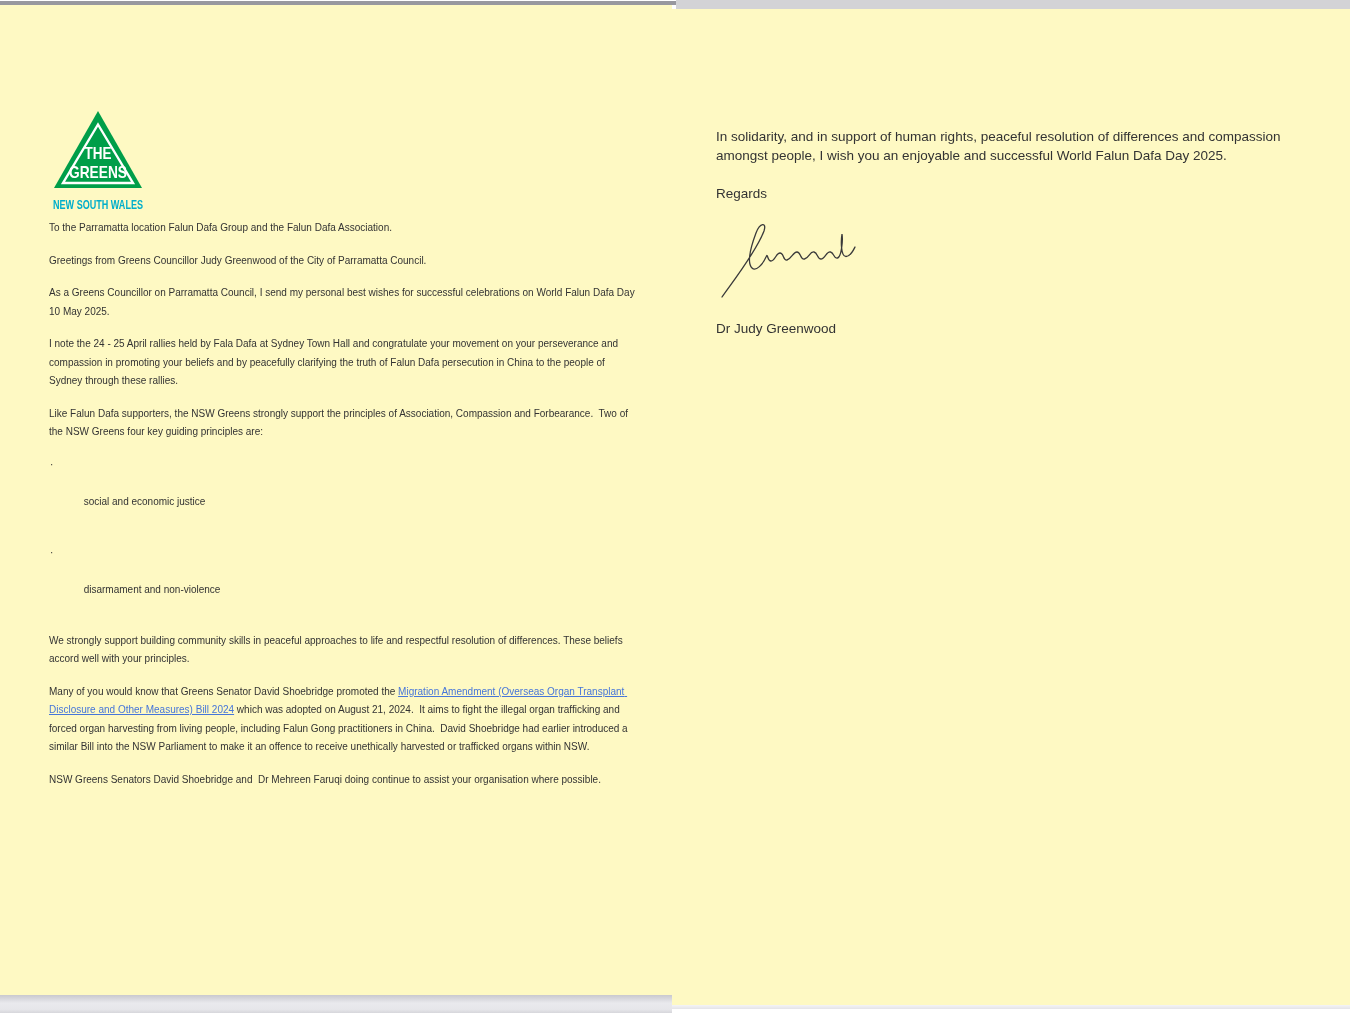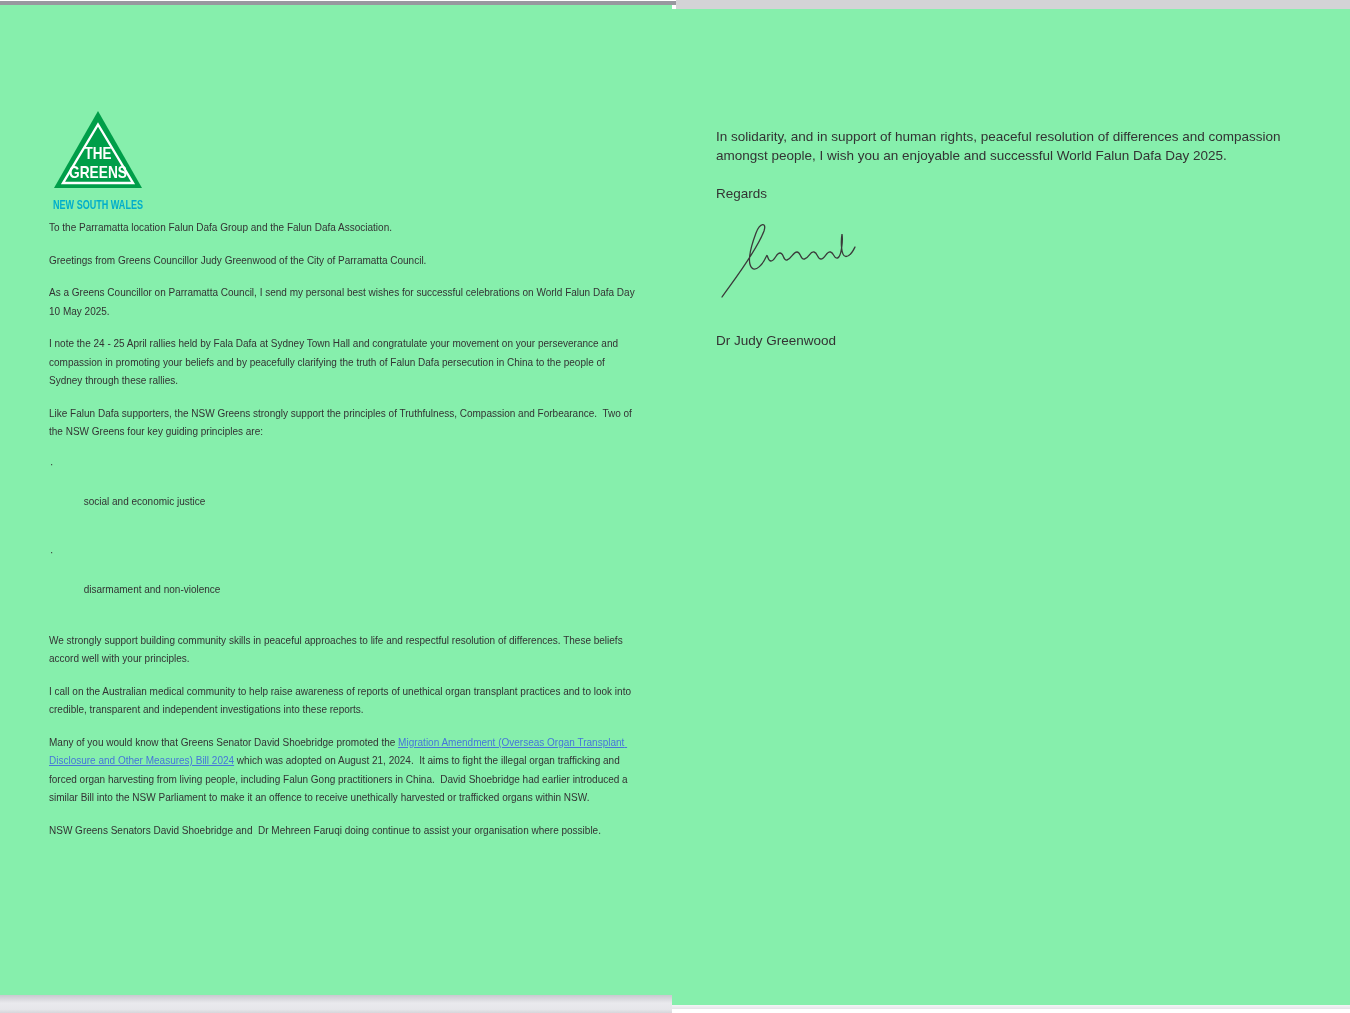"In solidarity, and in support" .page { background: #86efac -> #fef9c3 }
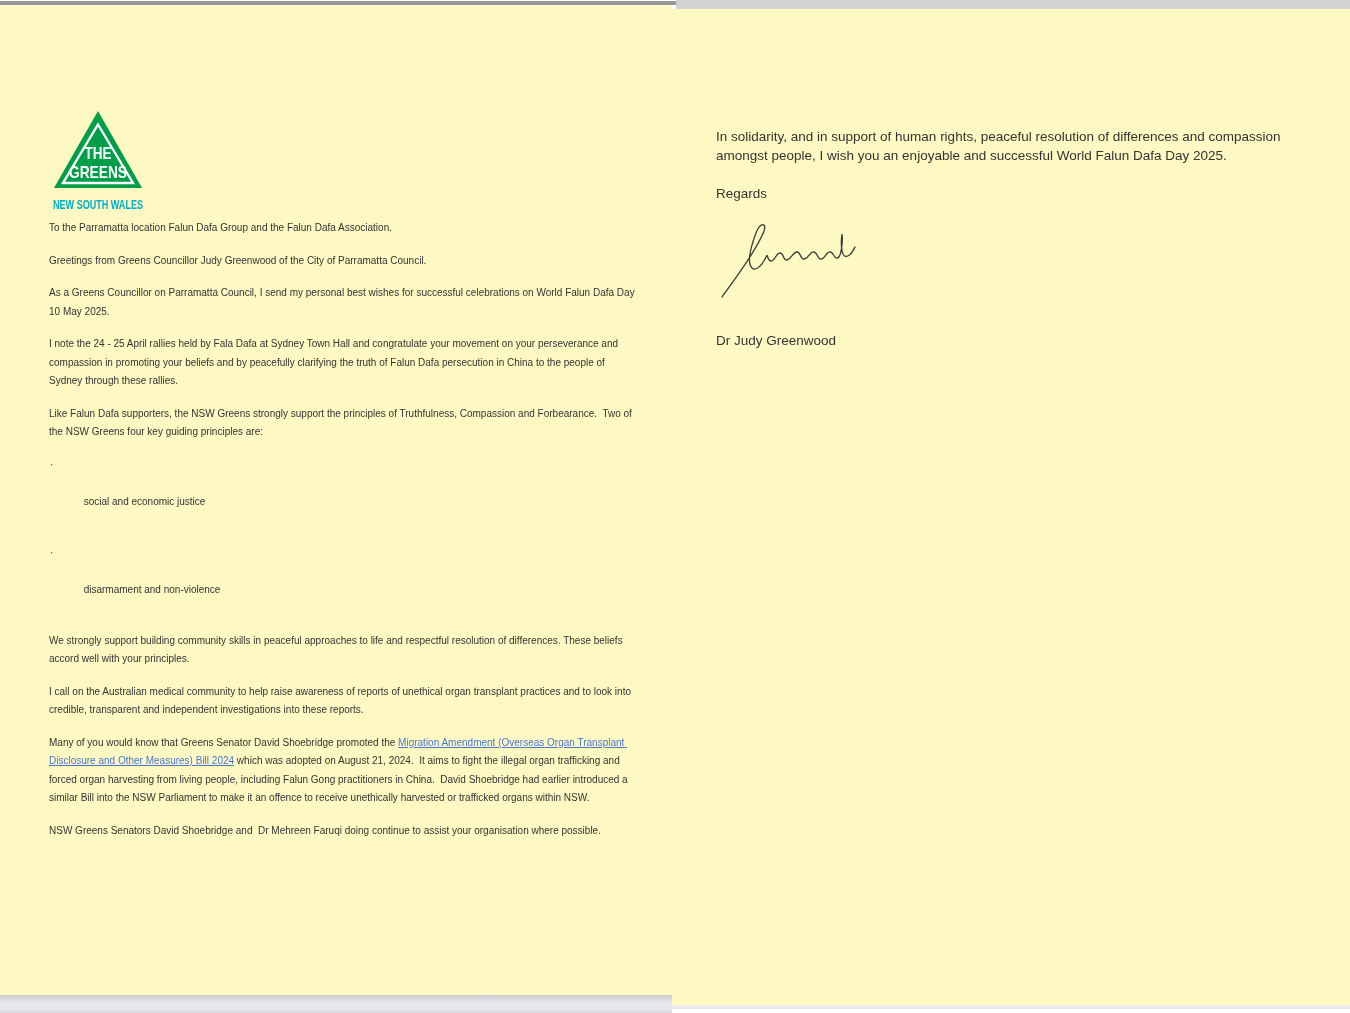"Dr Judy Greenwood" .signatory { margin-top: 32px -> 20px }
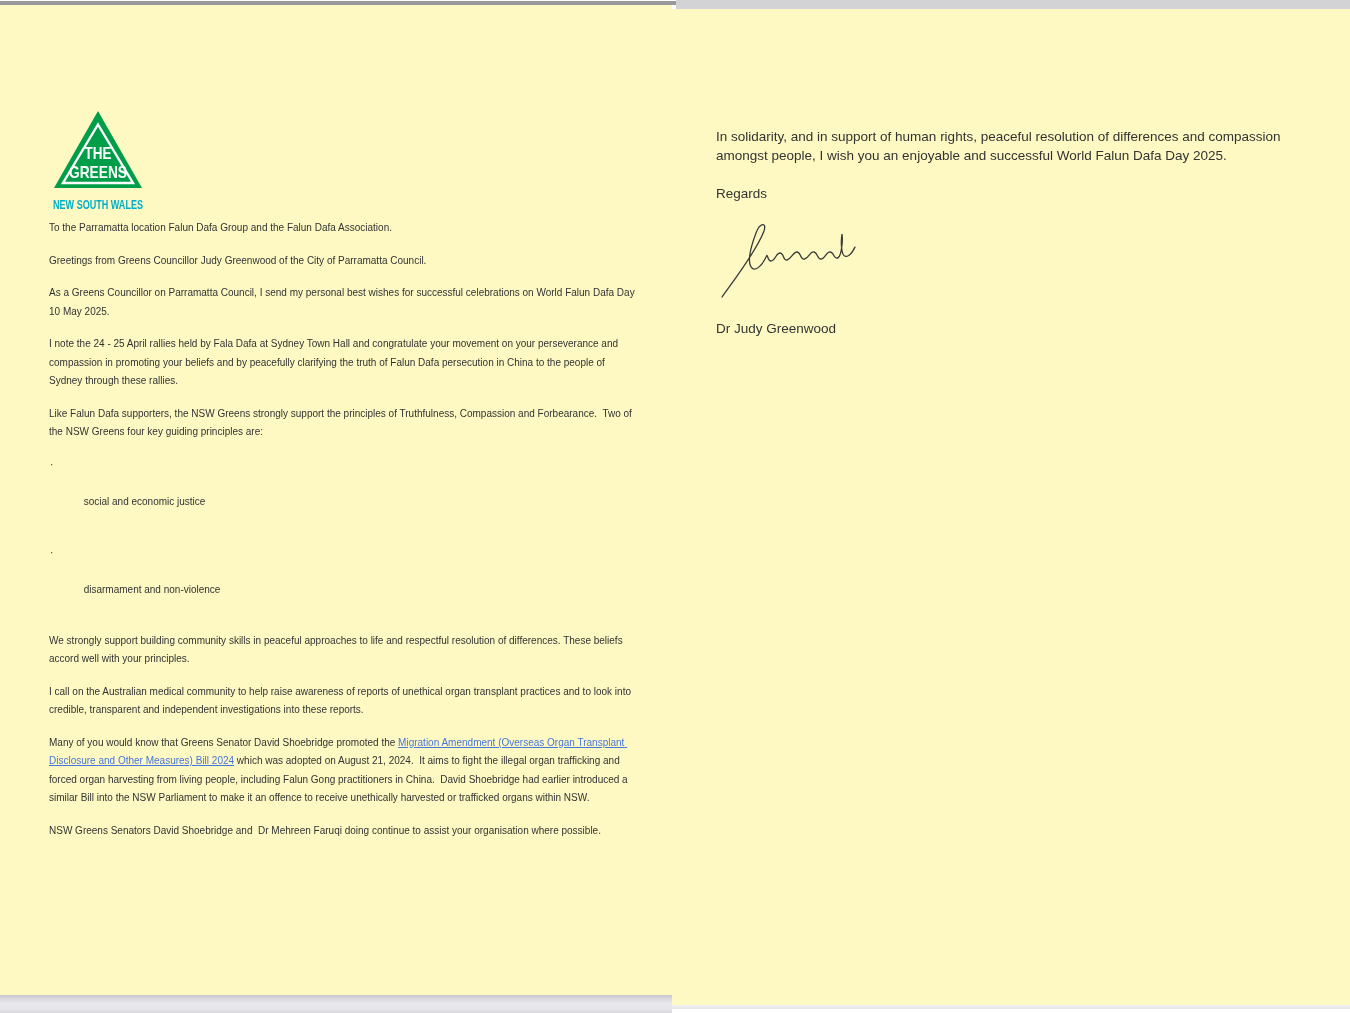"Like Falun Dafa supporters, the" div.p { text: Truthfulness -> Association }
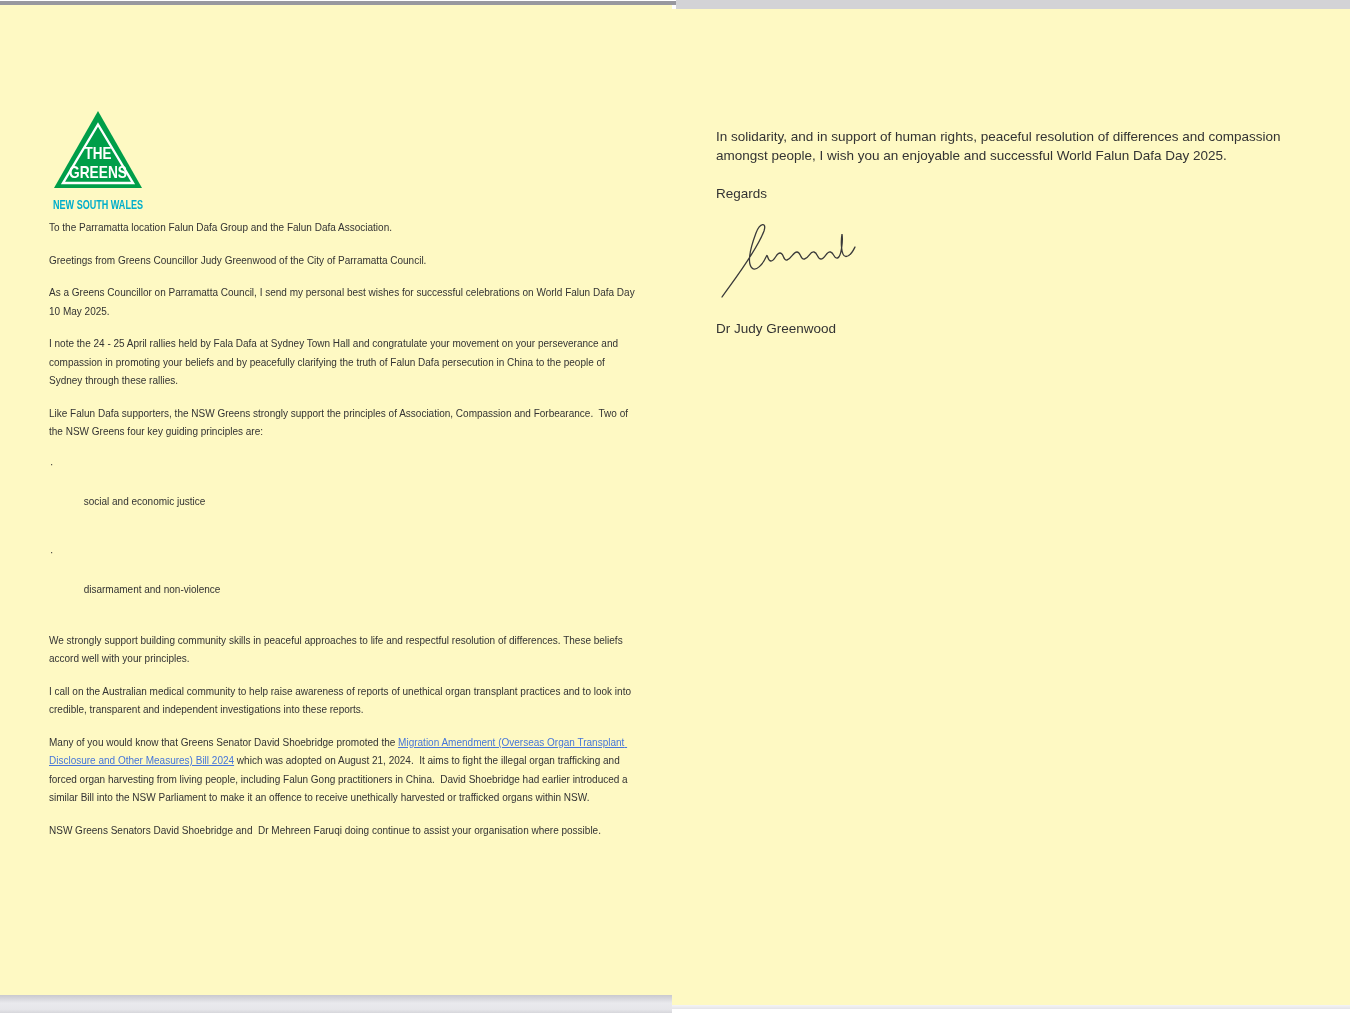"I call on the Australian" div.p { html: <div>I call on the Australian medical community to help raise awareness of reports of unethical organ transplant practices and to look into credible, transparent and independent investigations into these reports.</div> -> none }
